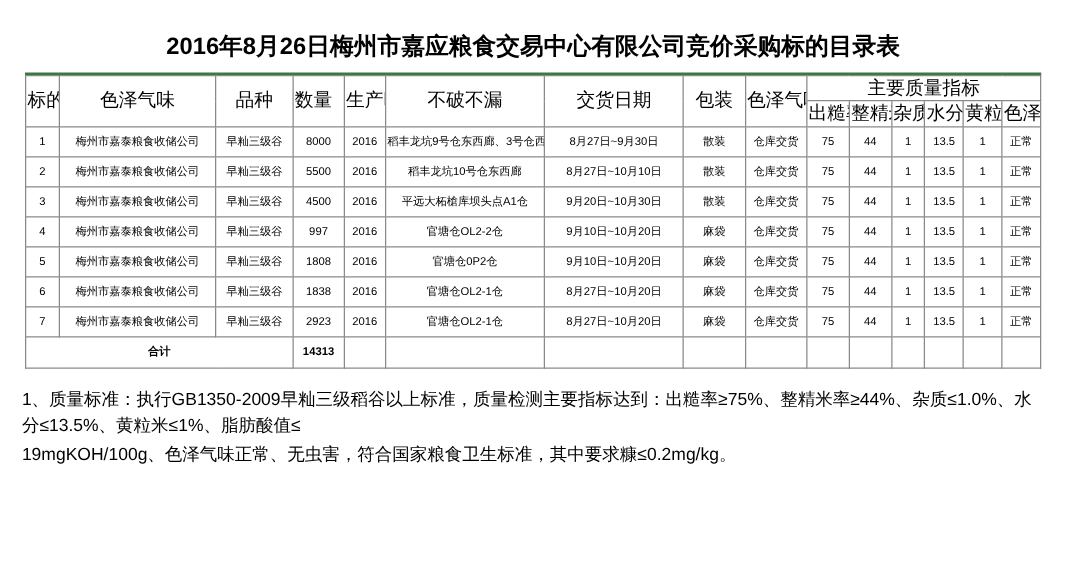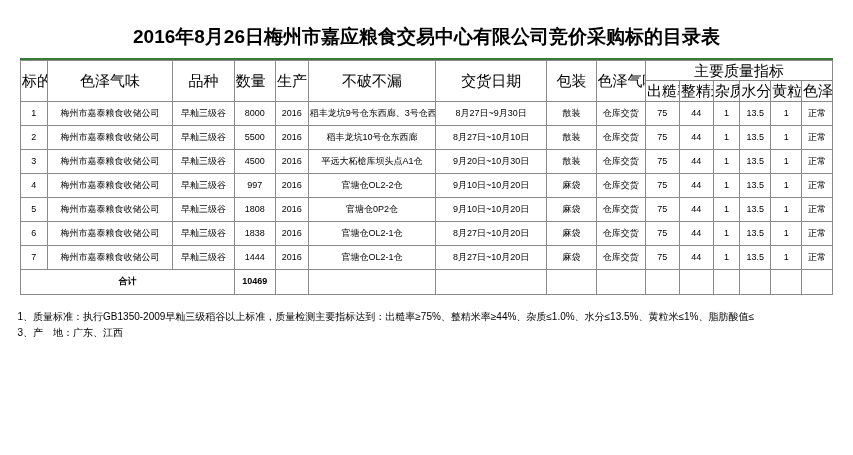"1444" td.r { text: 1444 -> 2923 }
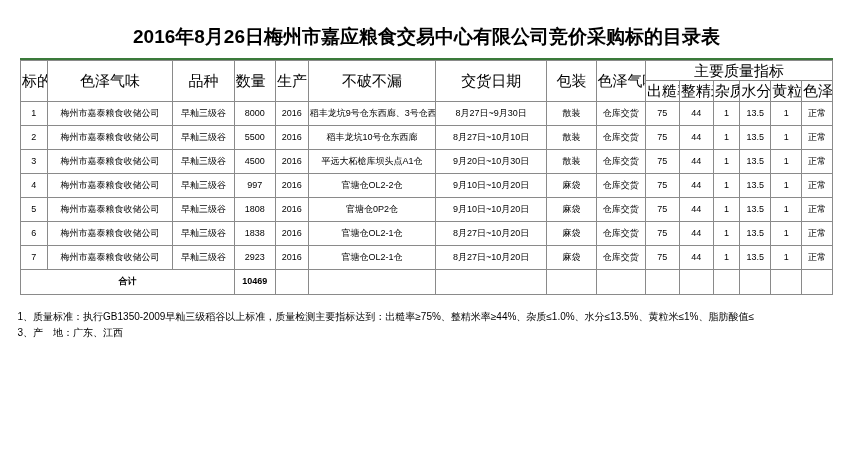"10469" td { text: 10469 -> 14313 }
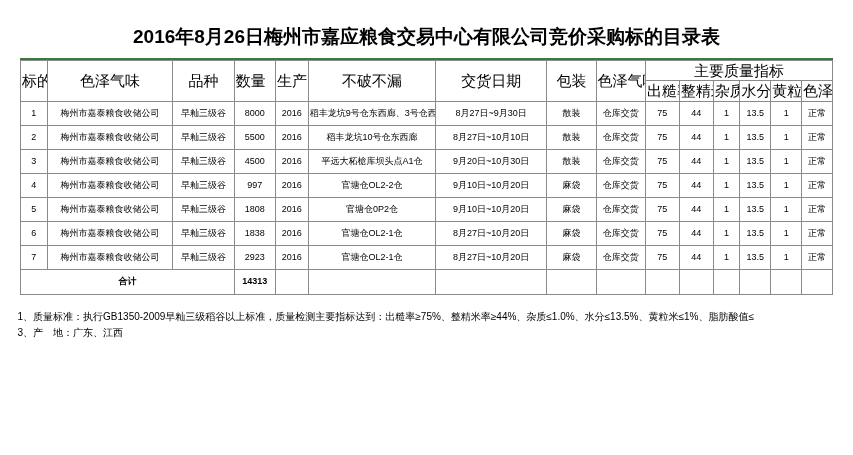"1、质量标准：执行GB1350-2009早籼三级稻谷以上标准，质量检测主要指标达" .notes { font-size: 10px -> 14px }
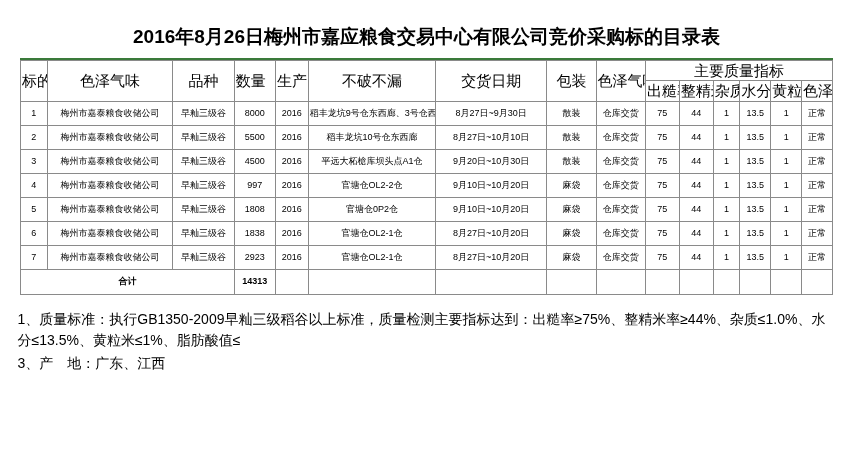"19mgKOH/100g、色泽气味正常、无虫害，符合国家粮食卫生标准，其中要求糠" p { html: none -> <p>19mgKOH/100g、色泽气味正常、无虫害，符合国家粮食卫生标准，其中要求糠≤0.2mg/kg。</p> }
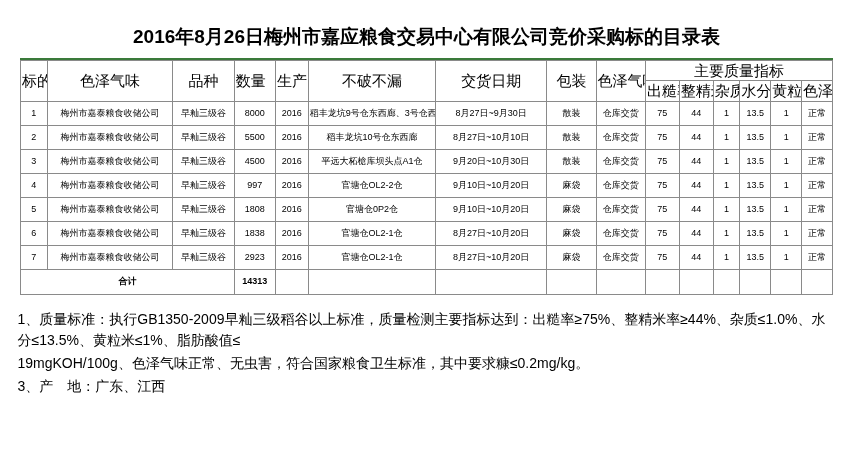"3、产 地：广东、江西" p { html: <p>3、产 地：广东、江西</p> -> none }
